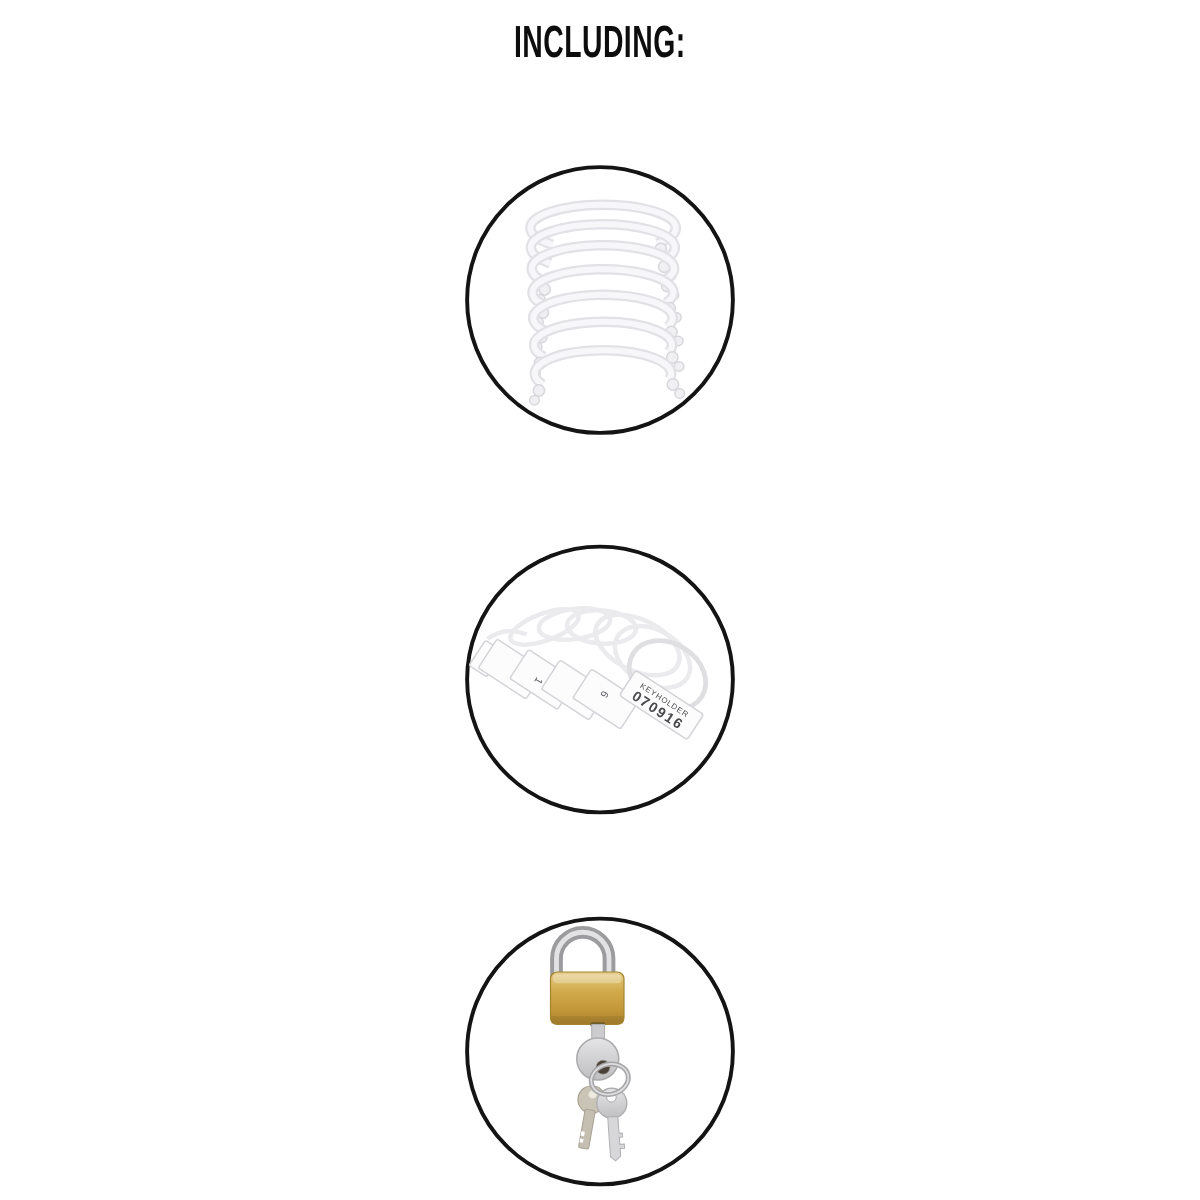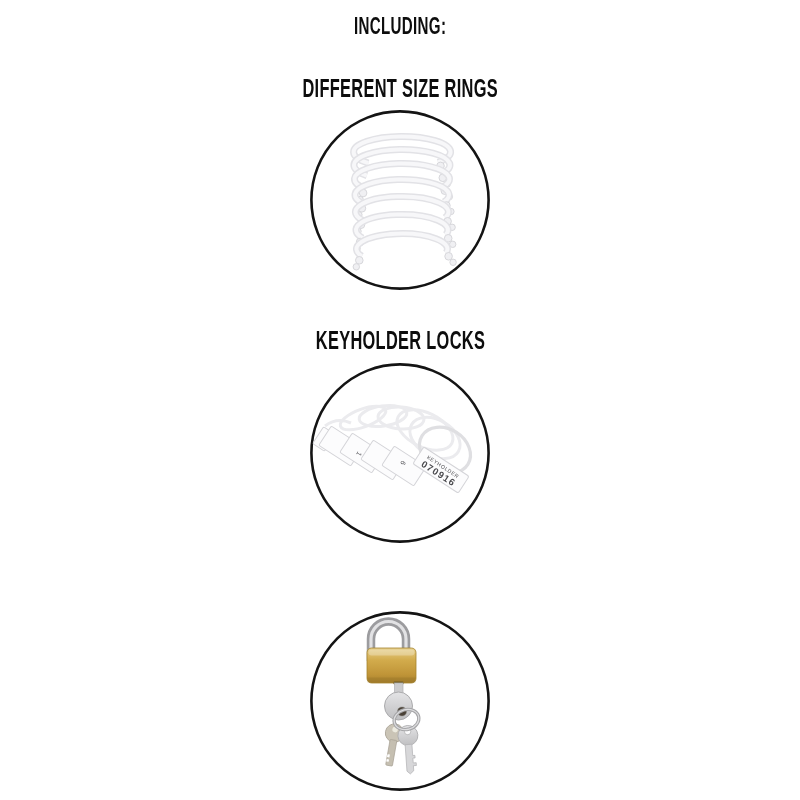"INCLUDING:" .title { font-size: 24px -> 30px }
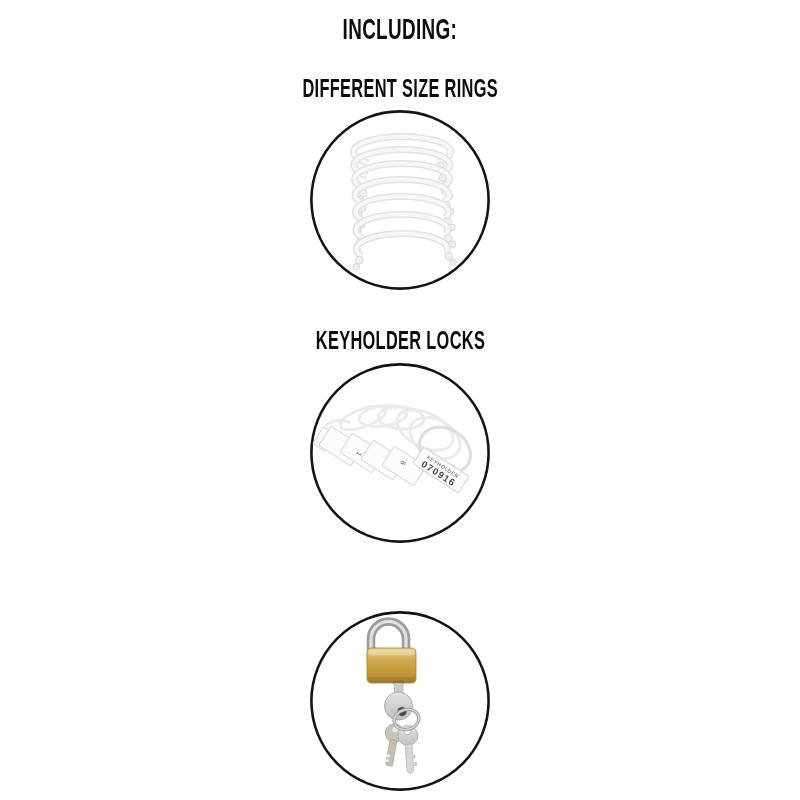"DIFFERENT SIZE RINGS" div.hdr { html: <div> <span>DIFFERENT SIZE RINGS</span> </div> -> none }
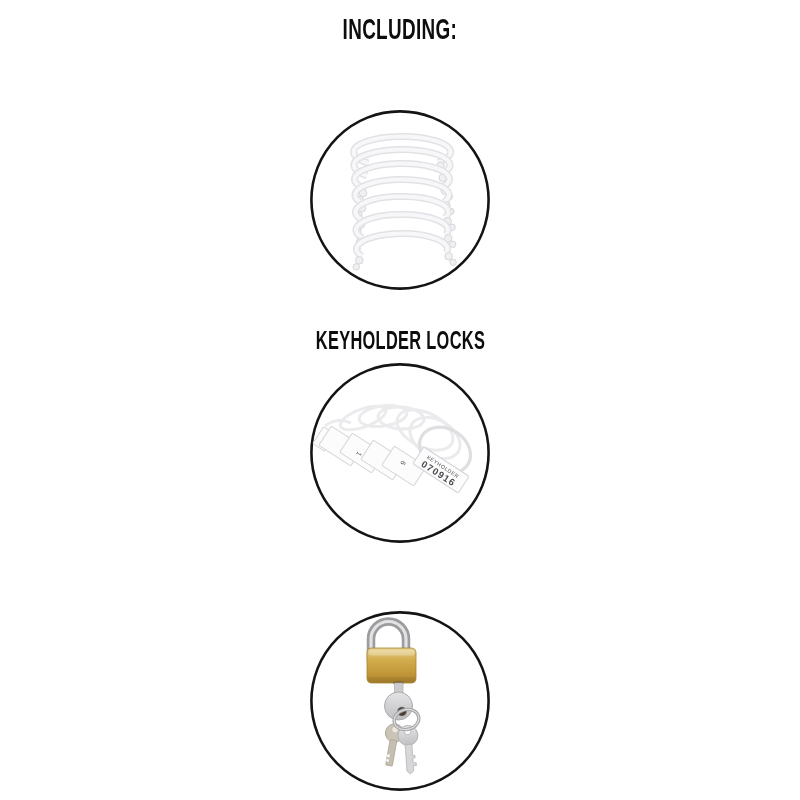"KEYHOLDER LOCKS" div.hdr { html: <div> <span>KEYHOLDER LOCKS</span> </div> -> none }
